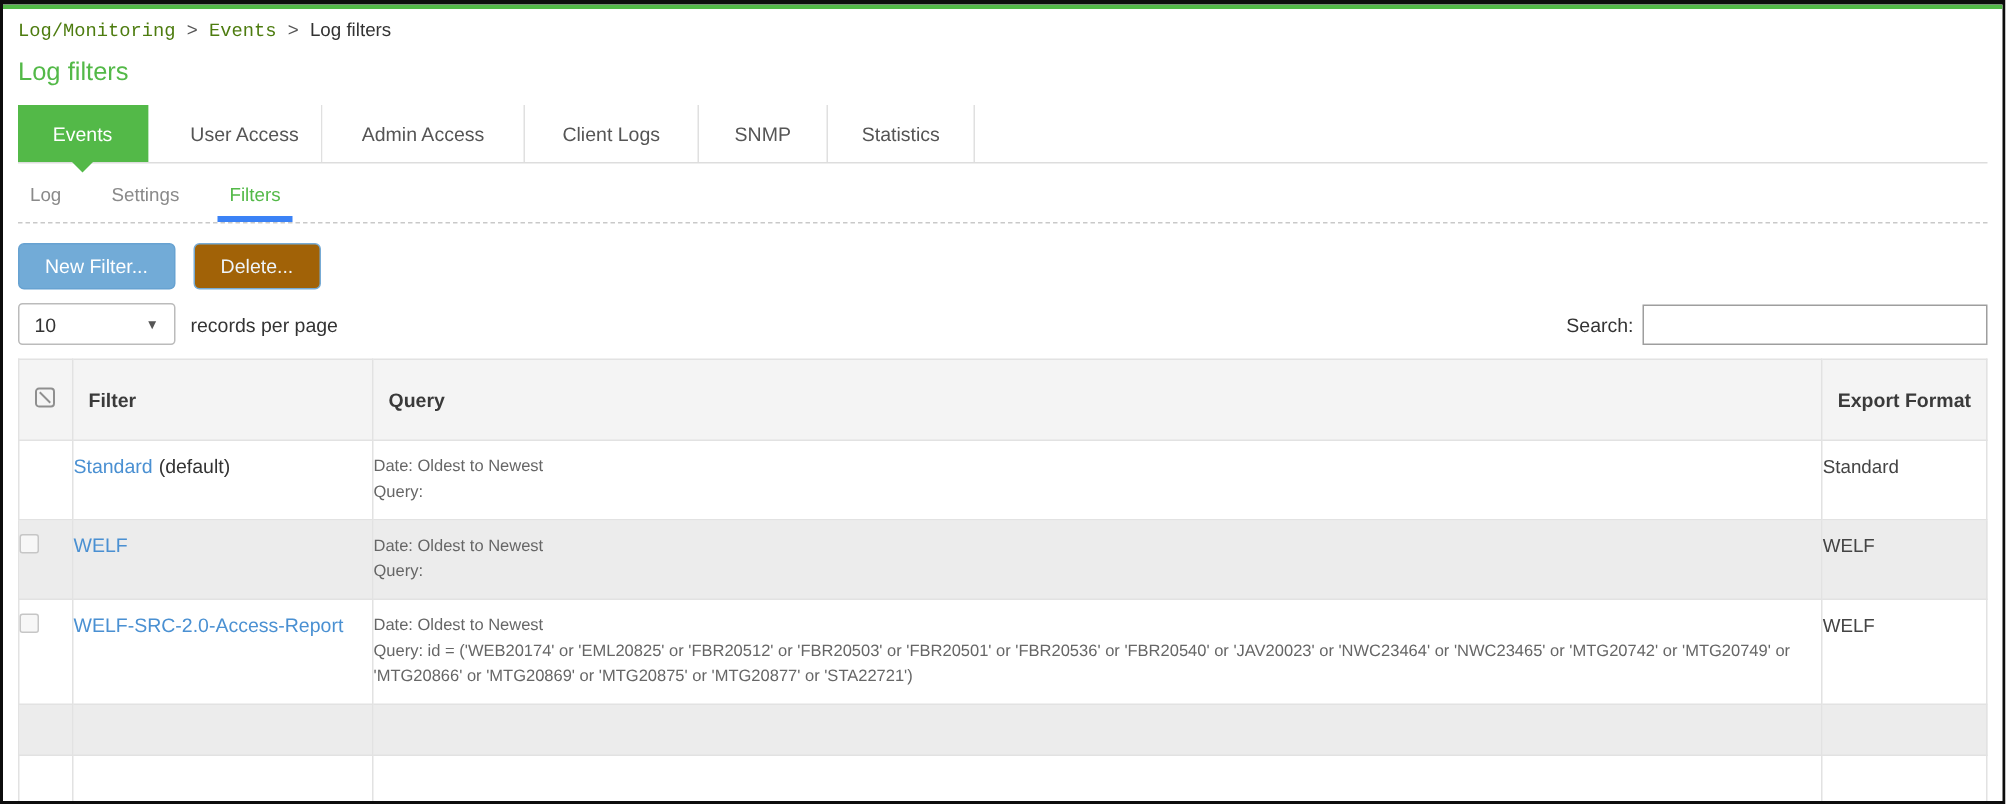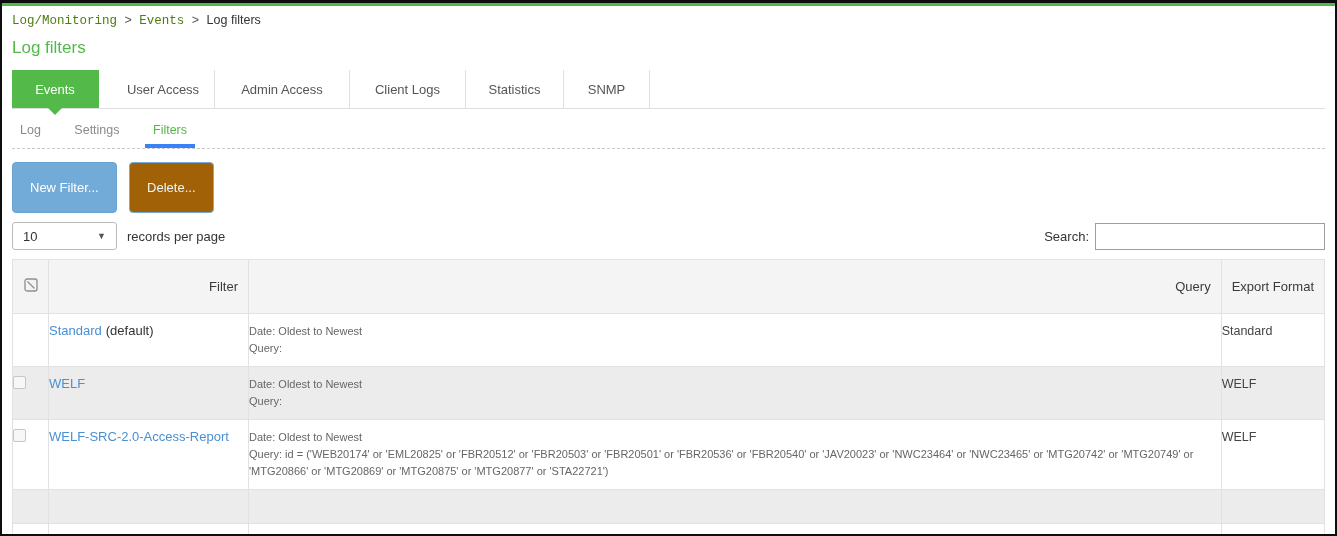"Statistics" div.tab { order: before "SNMP" -> after "SNMP" }
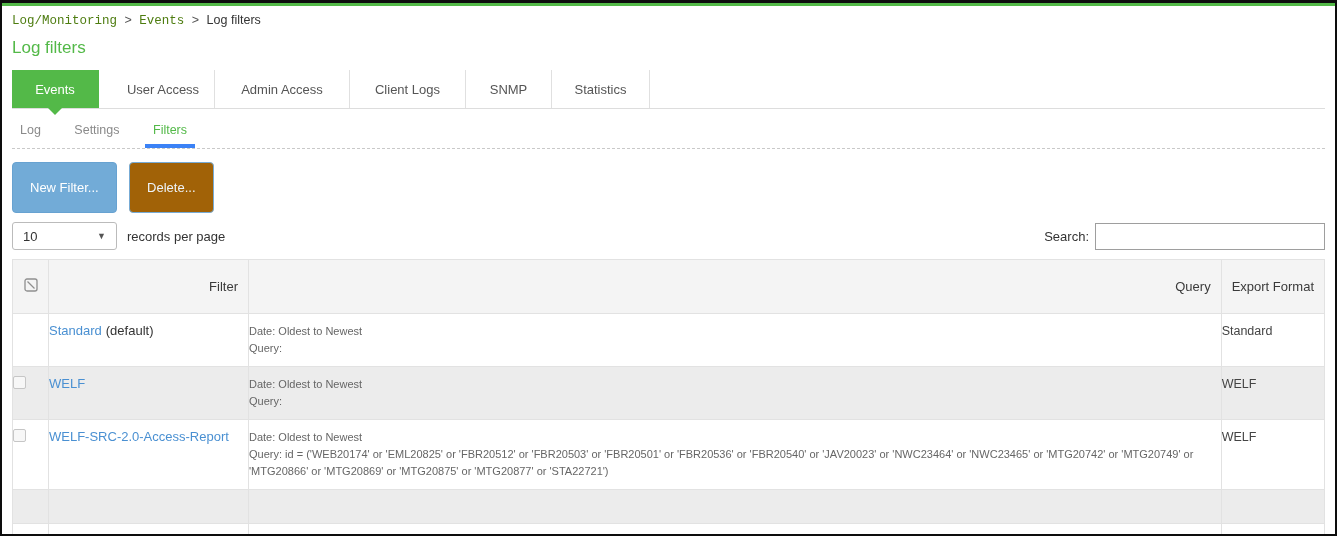"New Filter..." .btn { padding: 17px 17px -> 7px 17px }
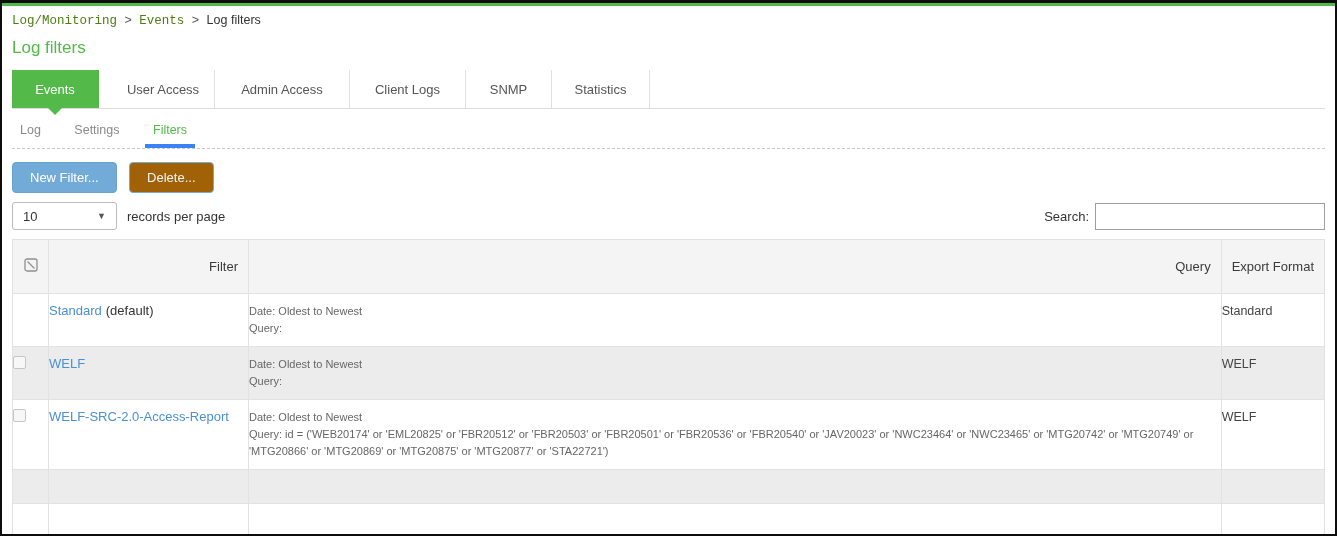"Filter" table.filters thead th { font-weight: normal -> bold; text-align: right -> none }
